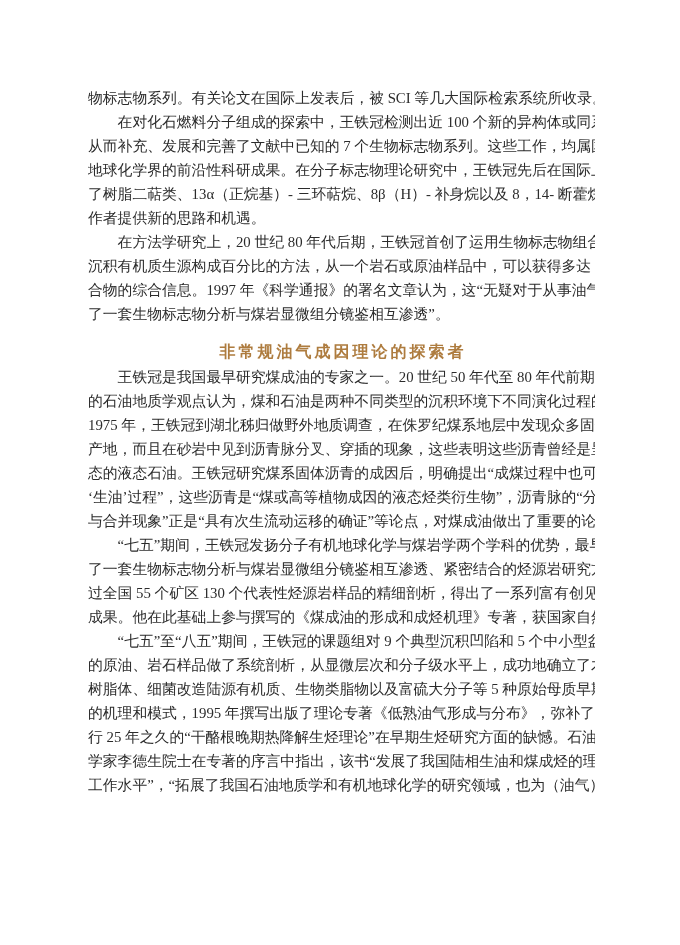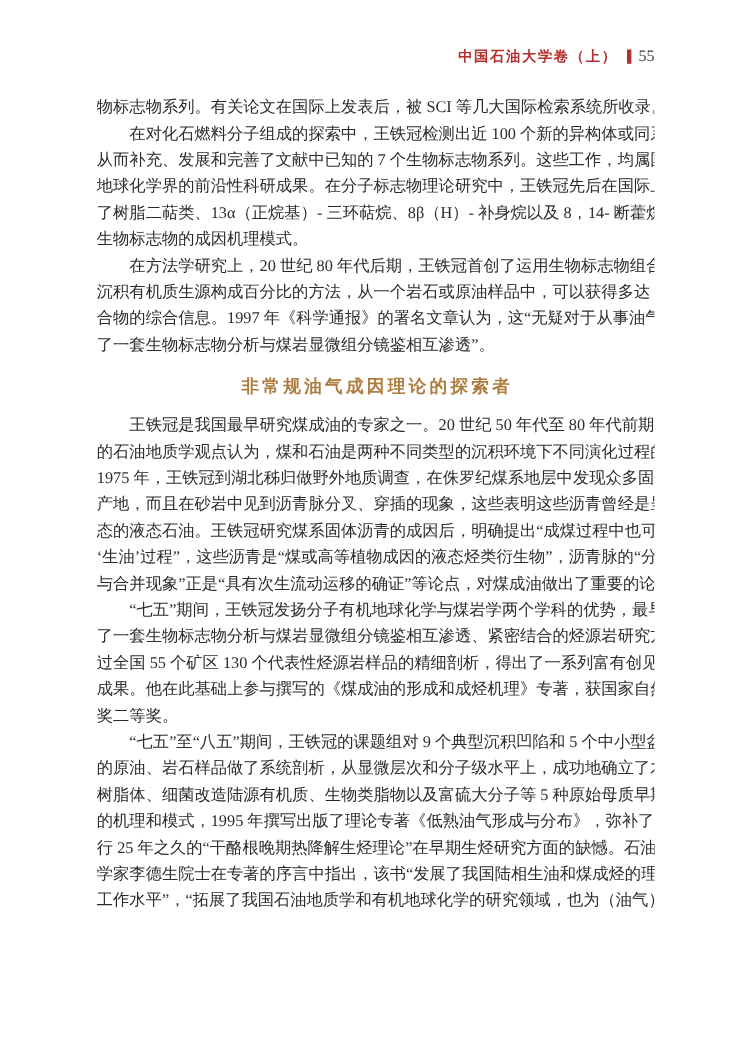"中国石油大学卷（上）" div.header { html: <div> <span>中国石油大学卷（上）</span> <span></span> <span>55</span> </div> -> none }
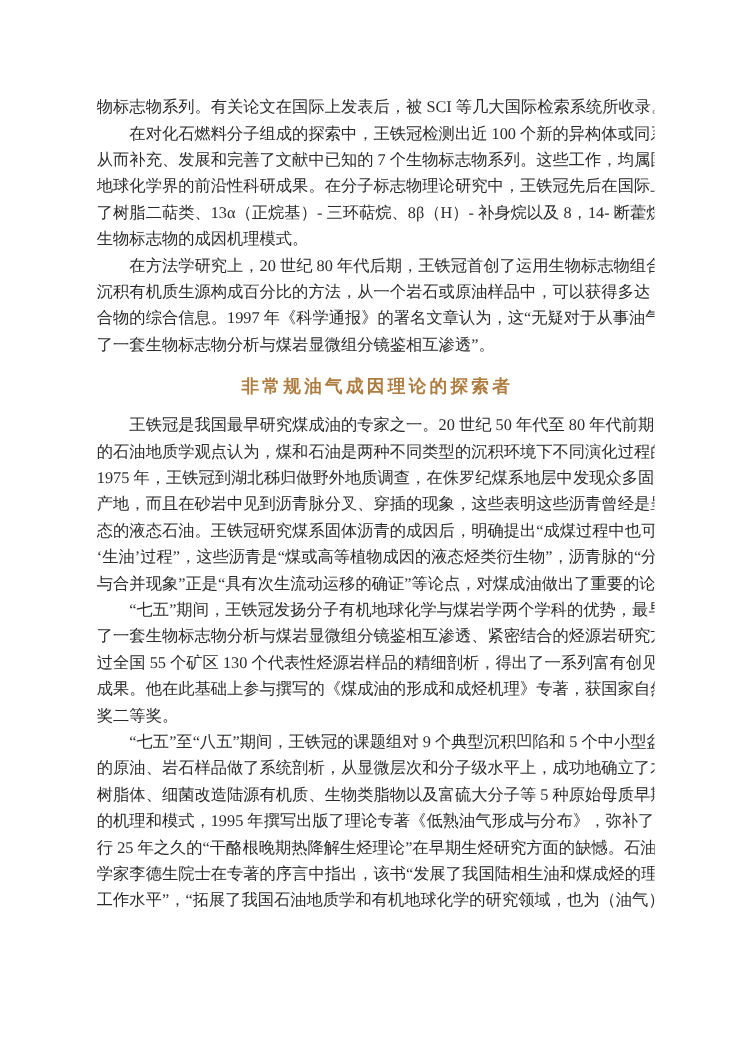"生物标志物的成因机理模式。" div.line { text: 生物标志物的成因机理模式 -> 作者提供新的思路和机遇 }
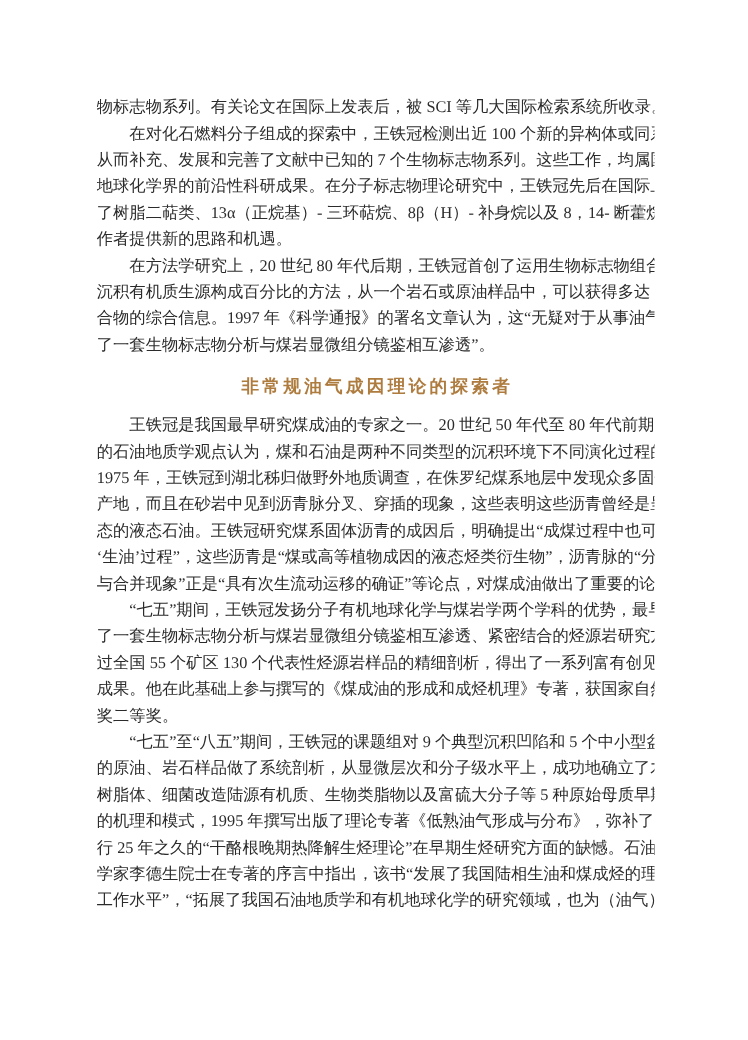"非常规油气成因理论的探索者" .heading { margin: 13px 0 10px 0 -> 13px 0 0 0 }
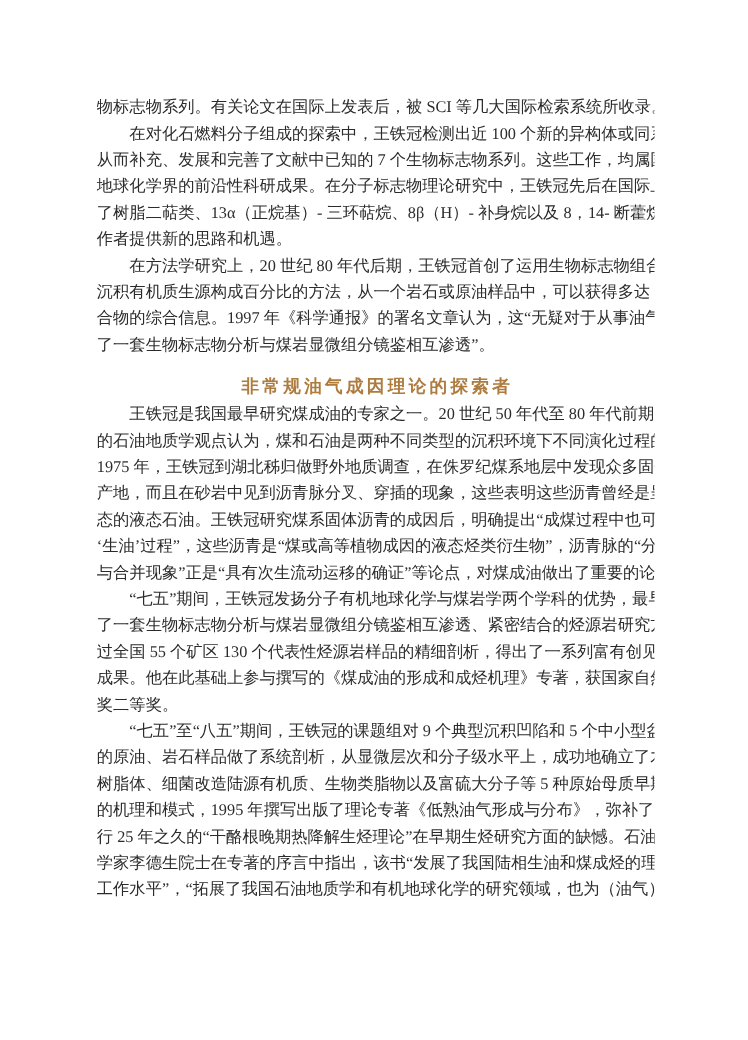"奖二等奖。" div.line { html: <div>奖二等奖。</div> -> none }
